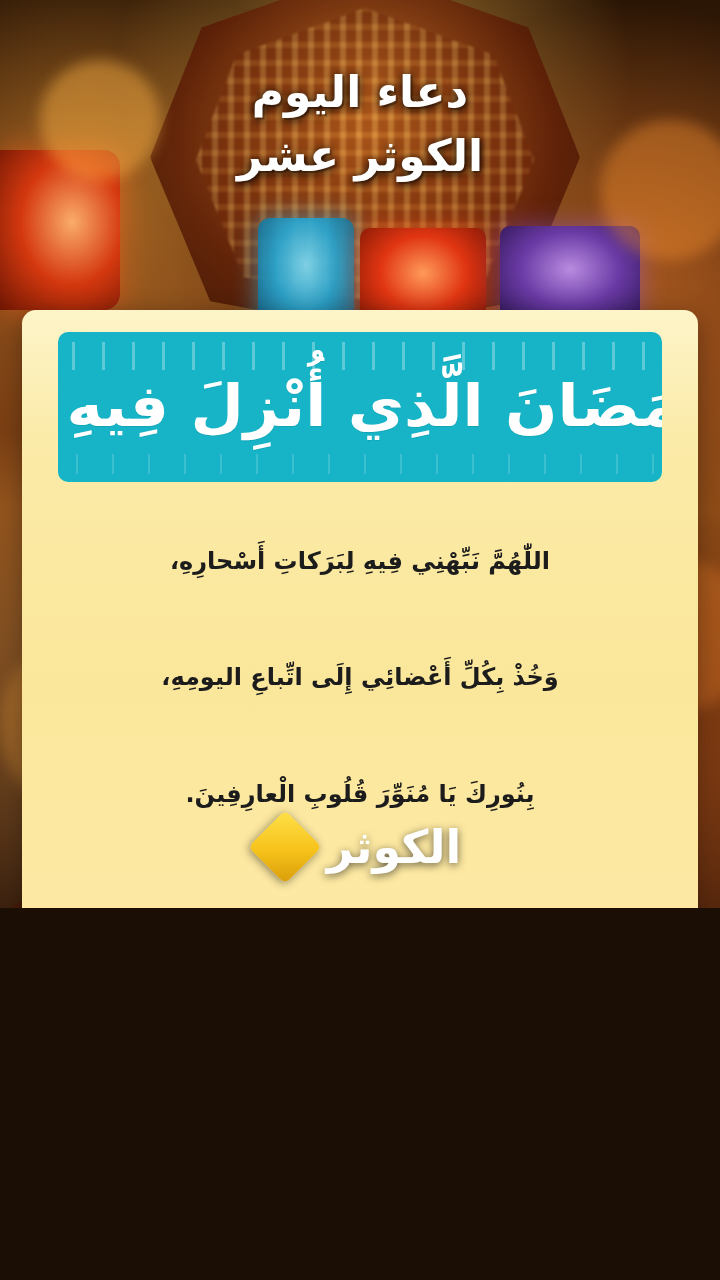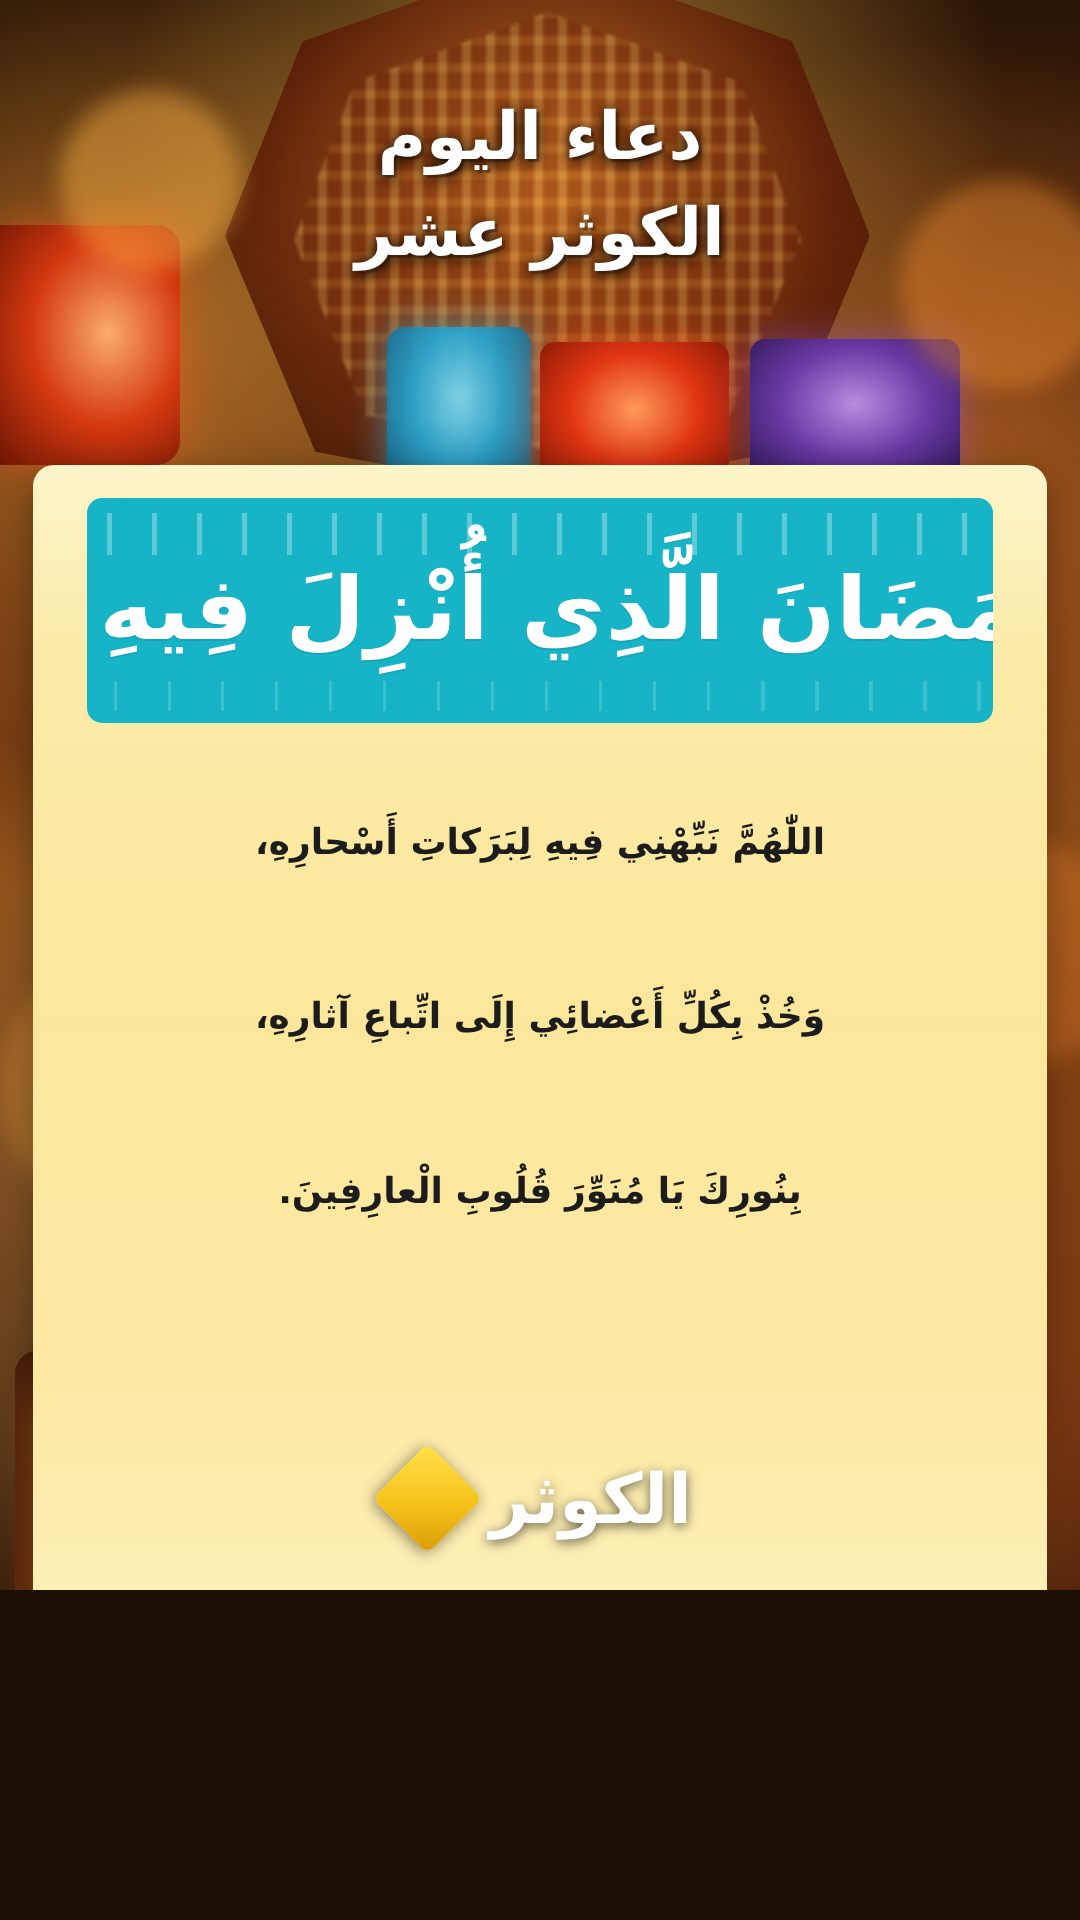"دعاء اليوم" .screen { height: 1060px -> 908px }
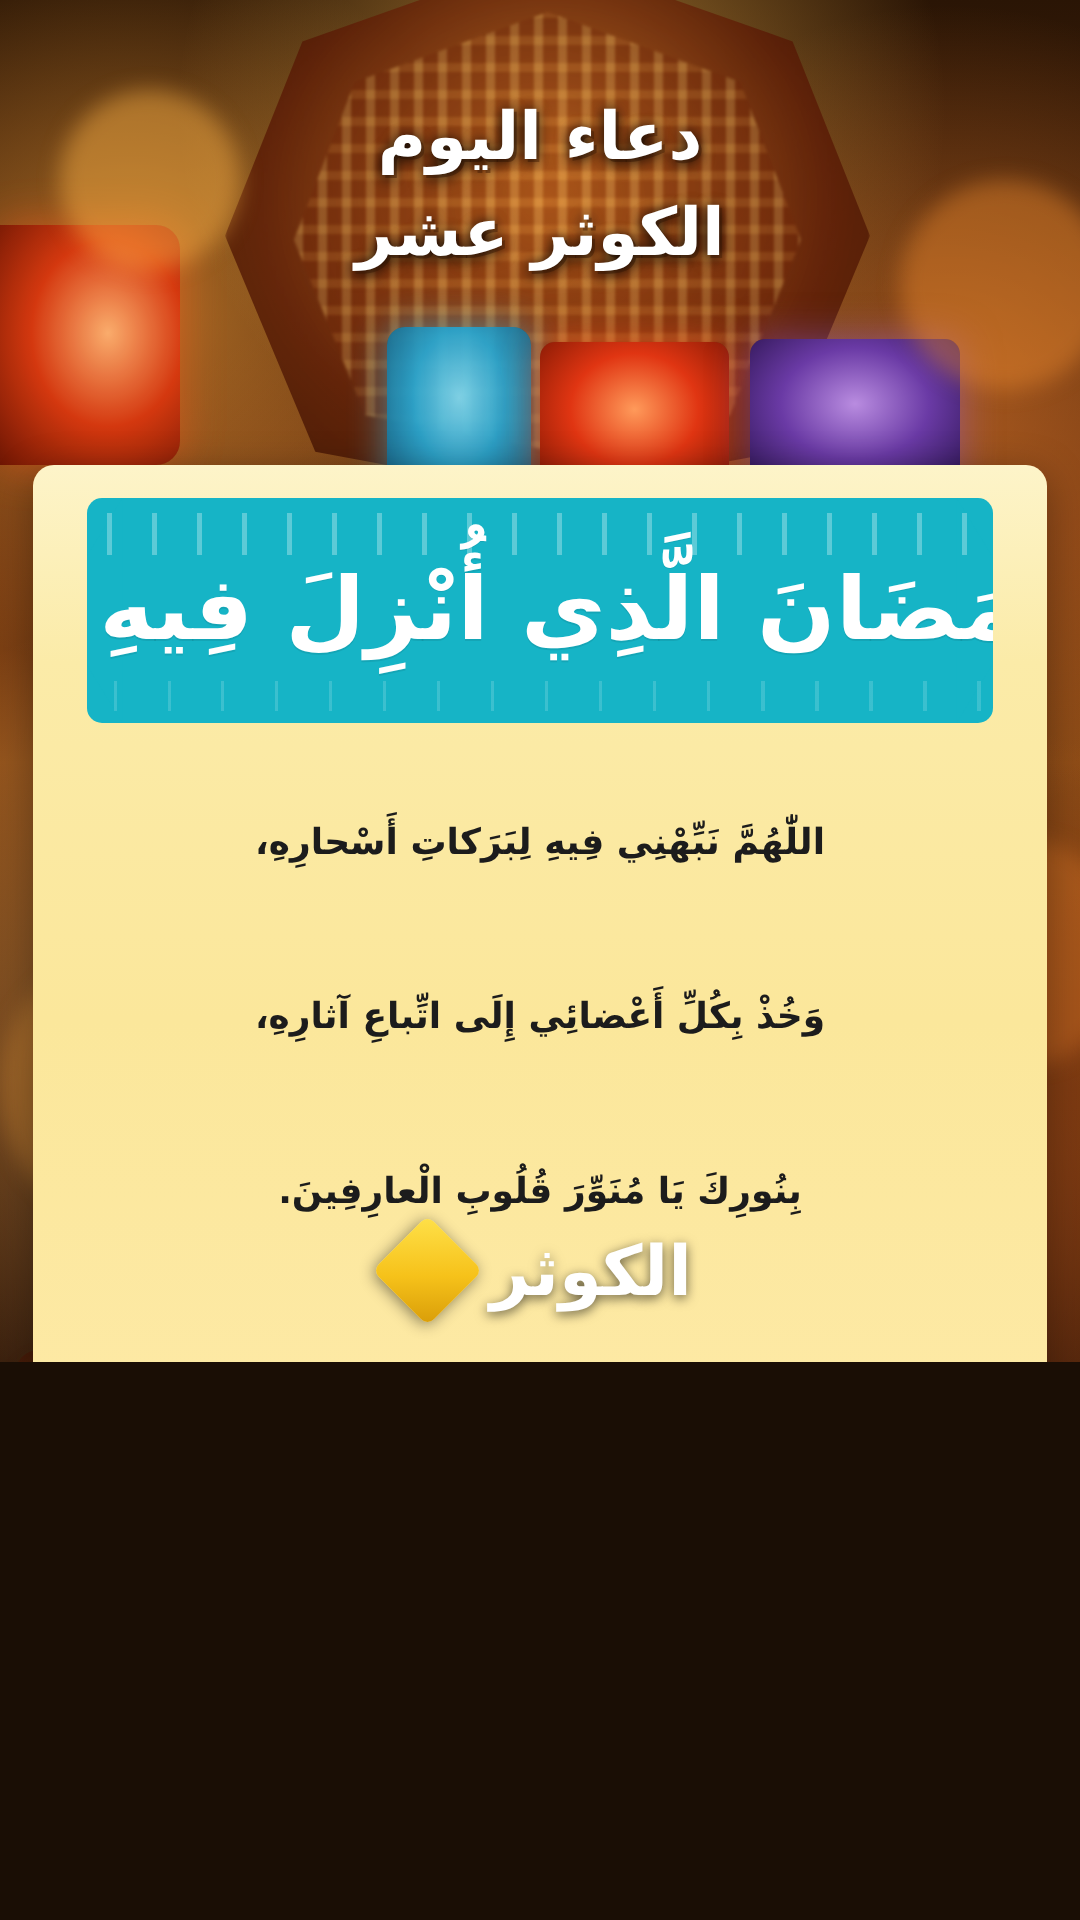"وَخُذْ بِكُلِّ أَعْضائِي إِلَى اتِّباعِ" div.dua-line { text: آثارِهِ -> اليومِهِ }
